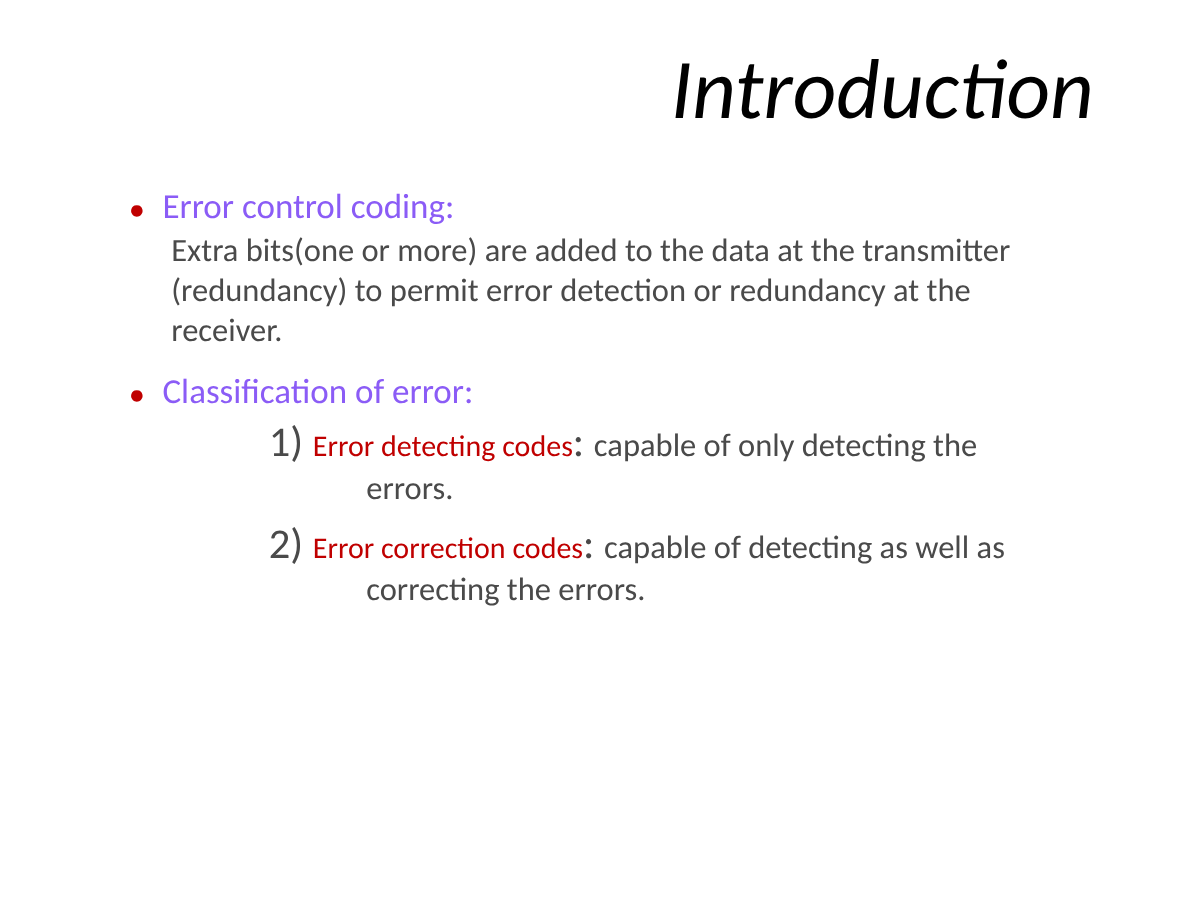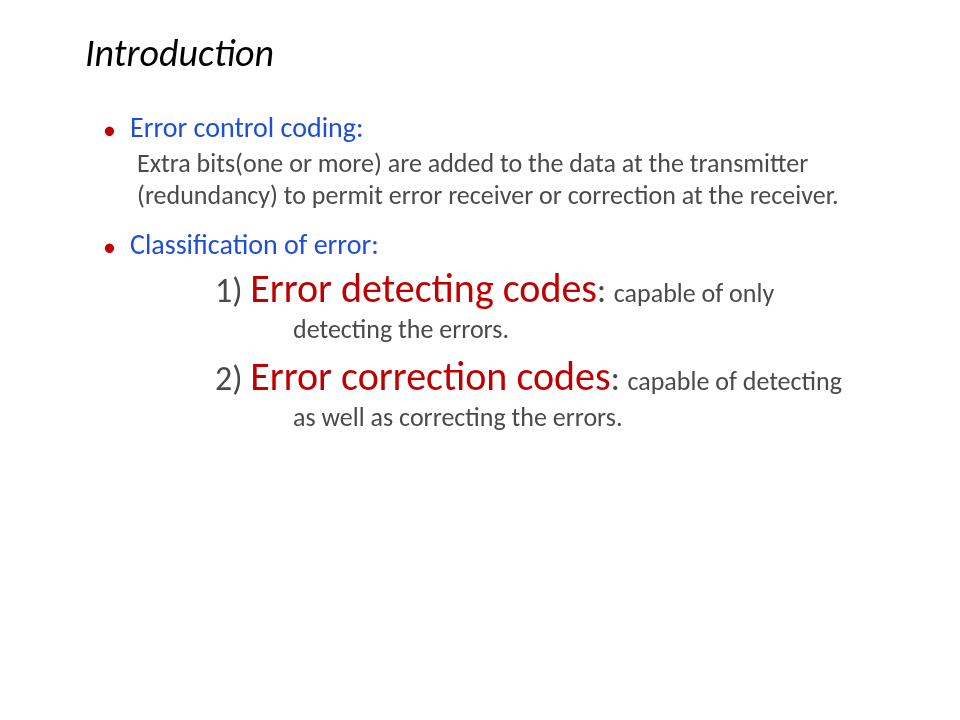"Introduction" .title { font-size: 38px -> 68px; text-align: left -> right }
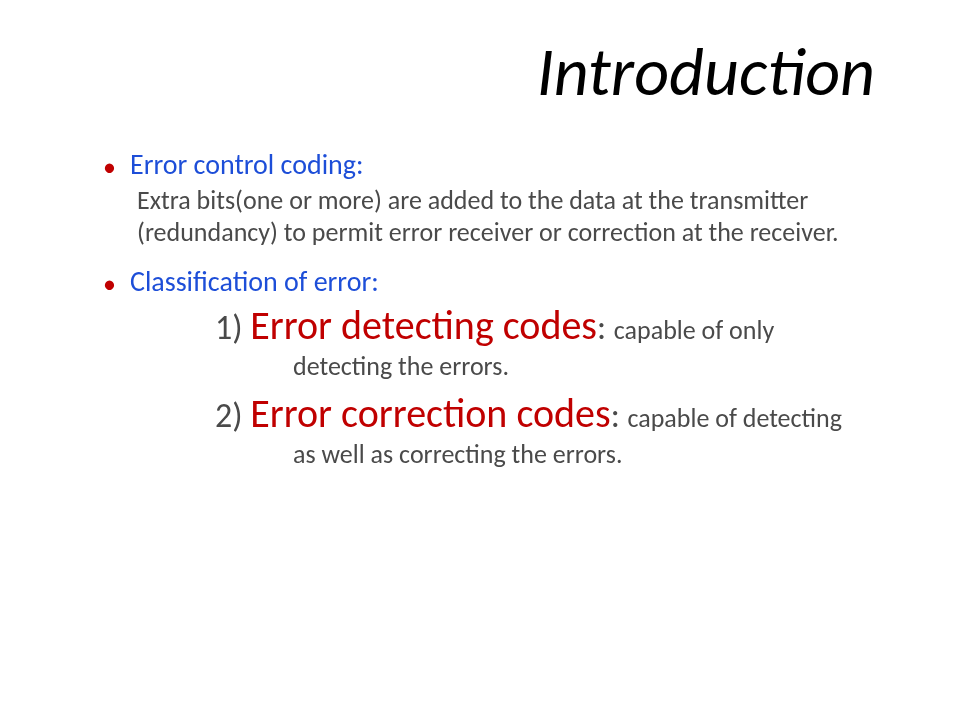"Error control coding:" .bullet-text { color: #1d4ed8 -> #8b5cf6 }
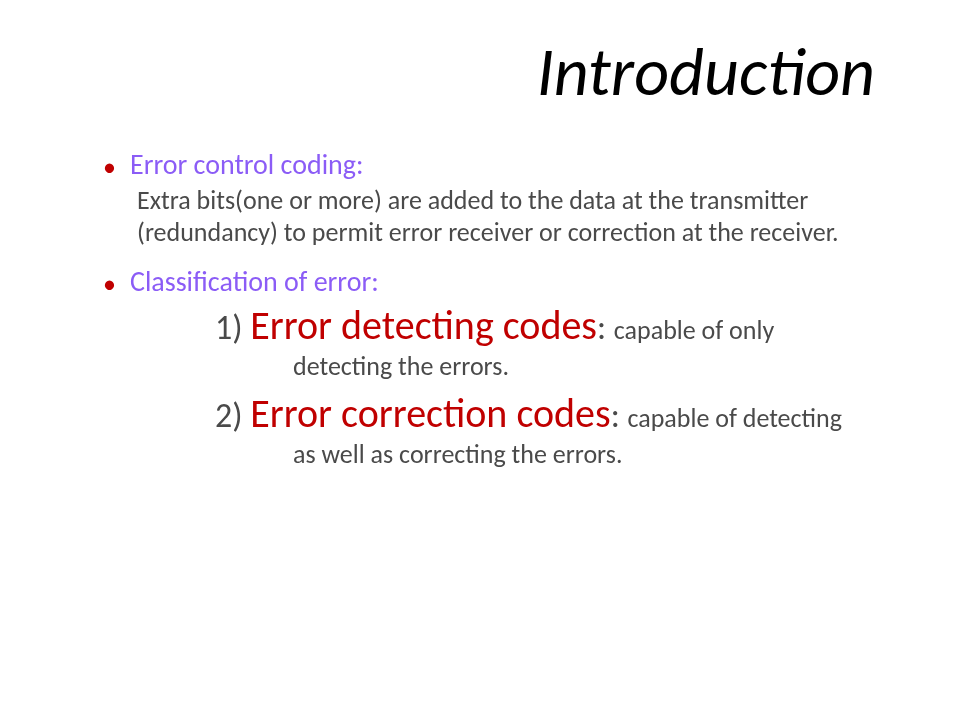"Extra bits(one or more) are" div.body-text { text: receiver or correction -> detection or redundancy }
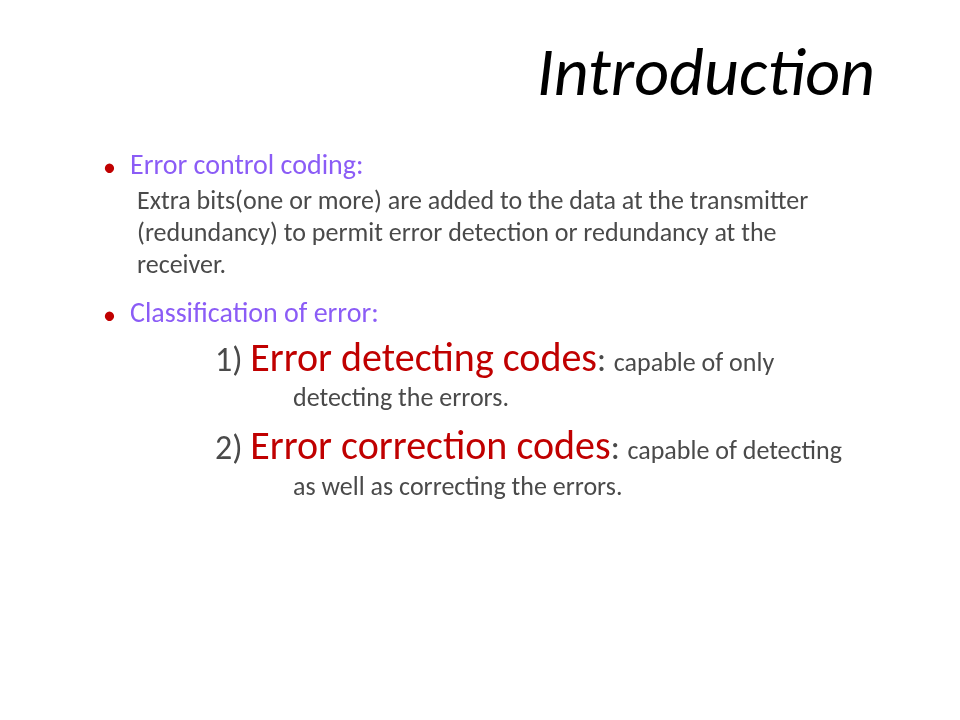"Error detecting codes" .red-term { font-size: 40px -> 24px }
